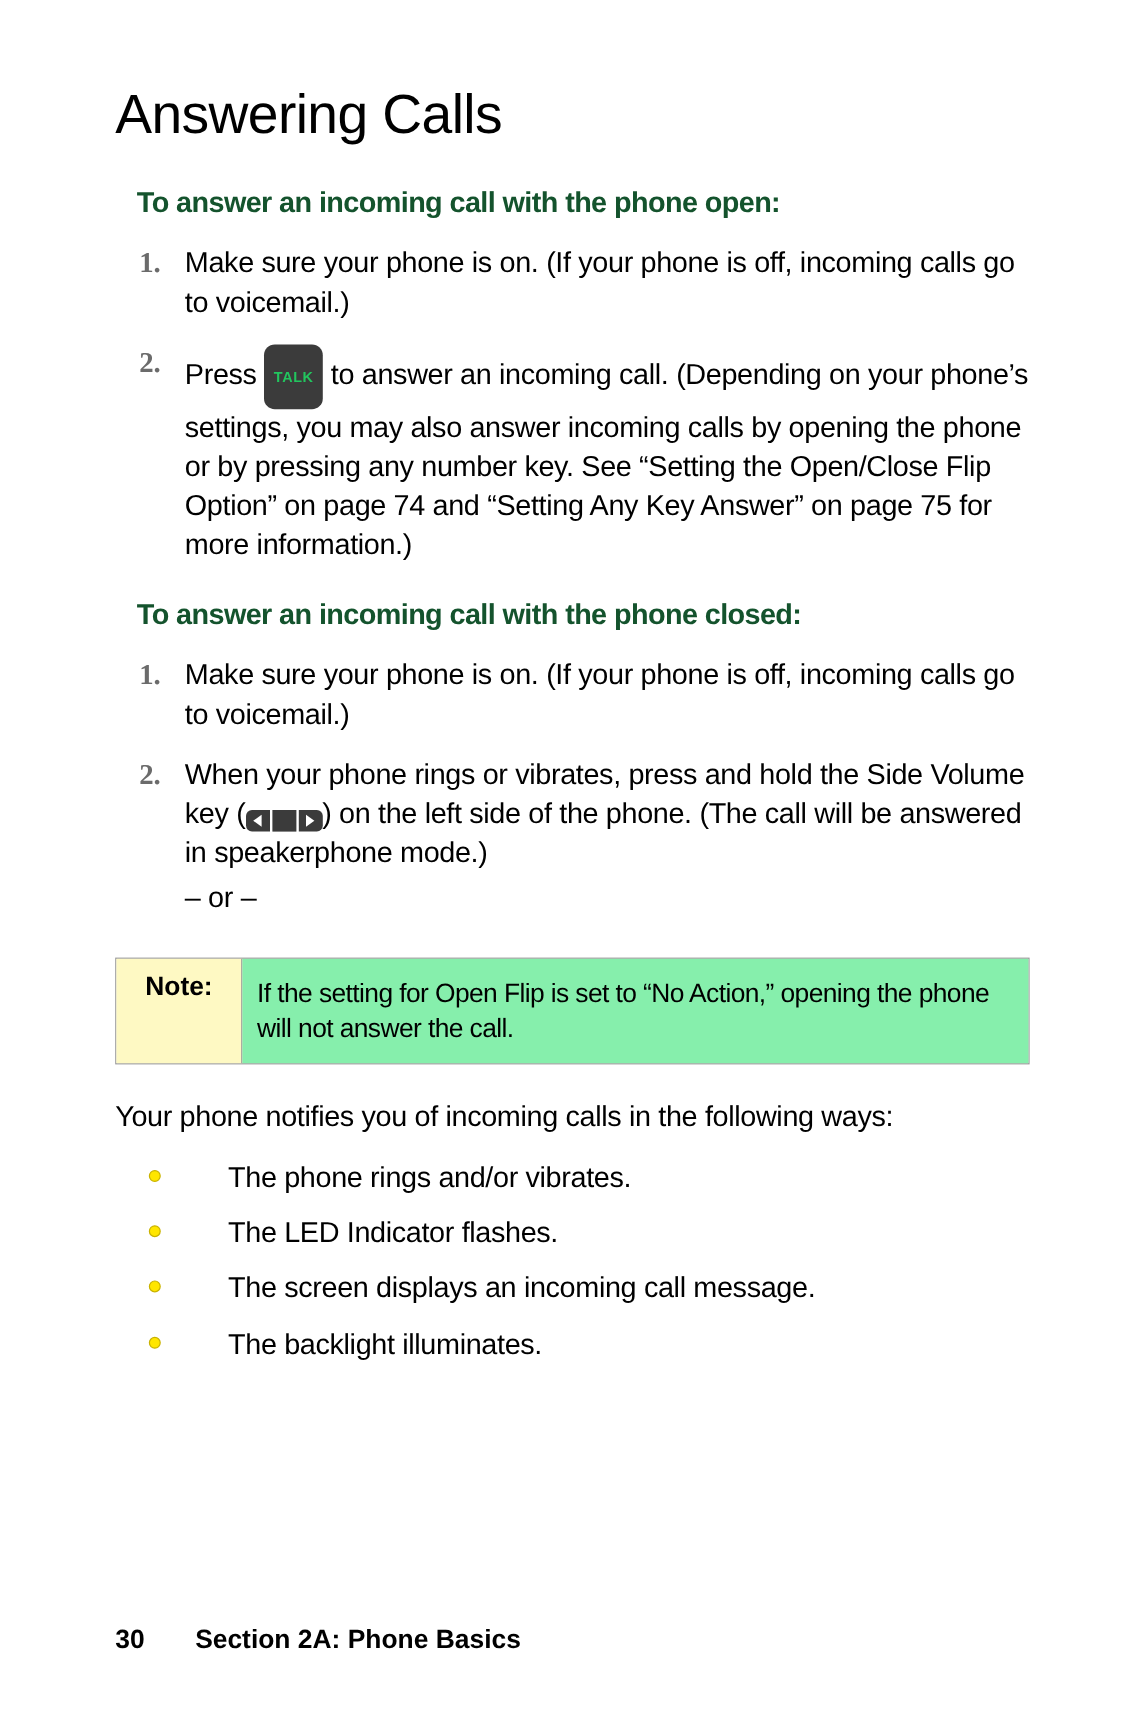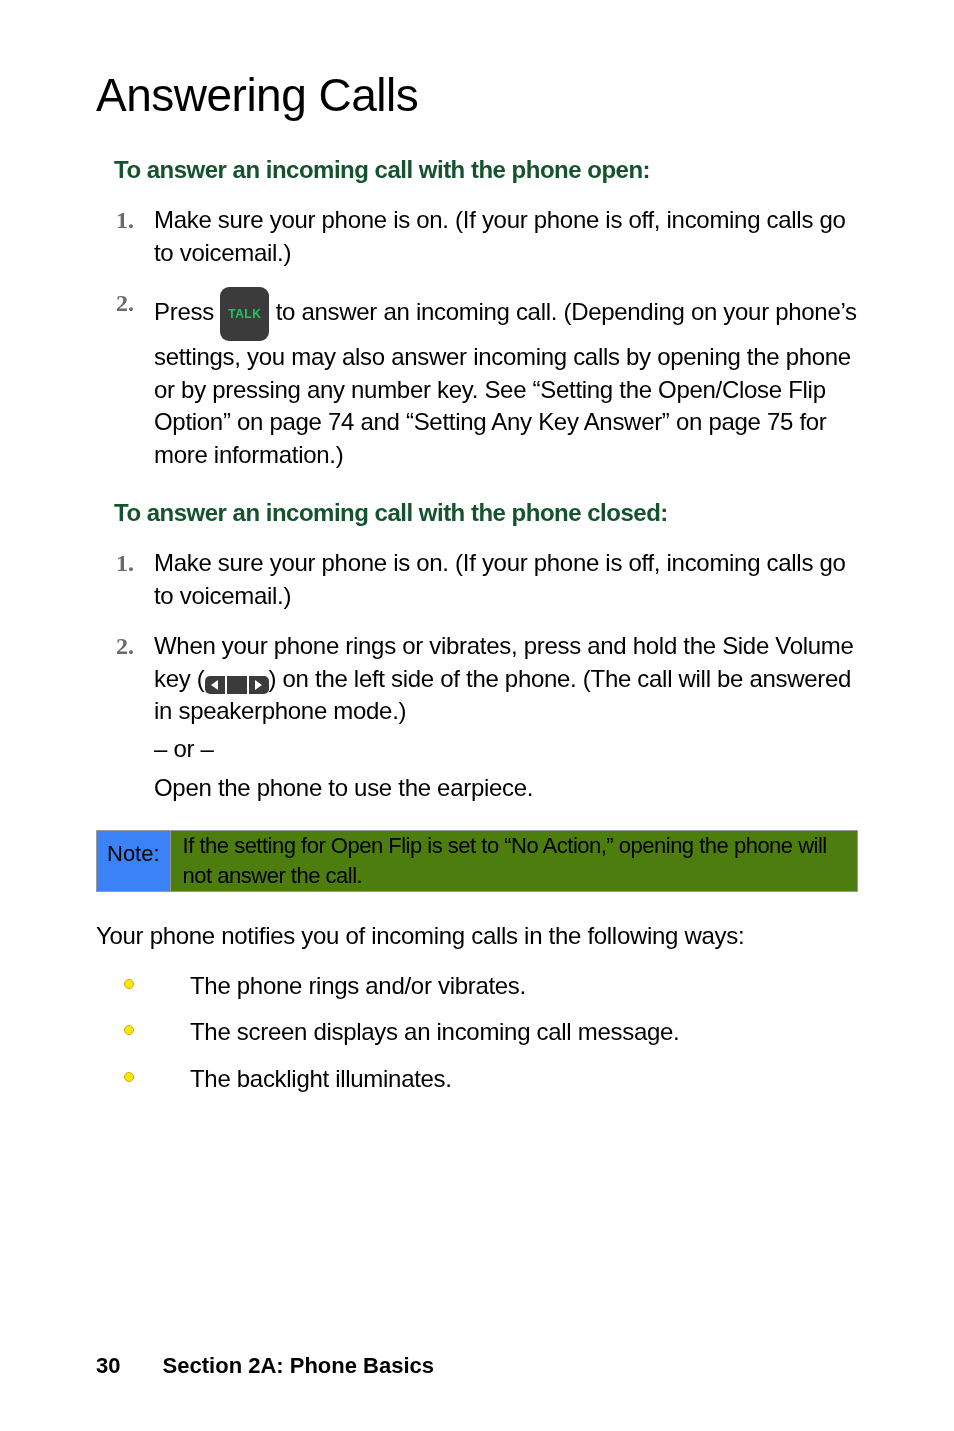"Open the phone to use" span { html: <span>Open the phone to use the earpiece.</span> -> none }
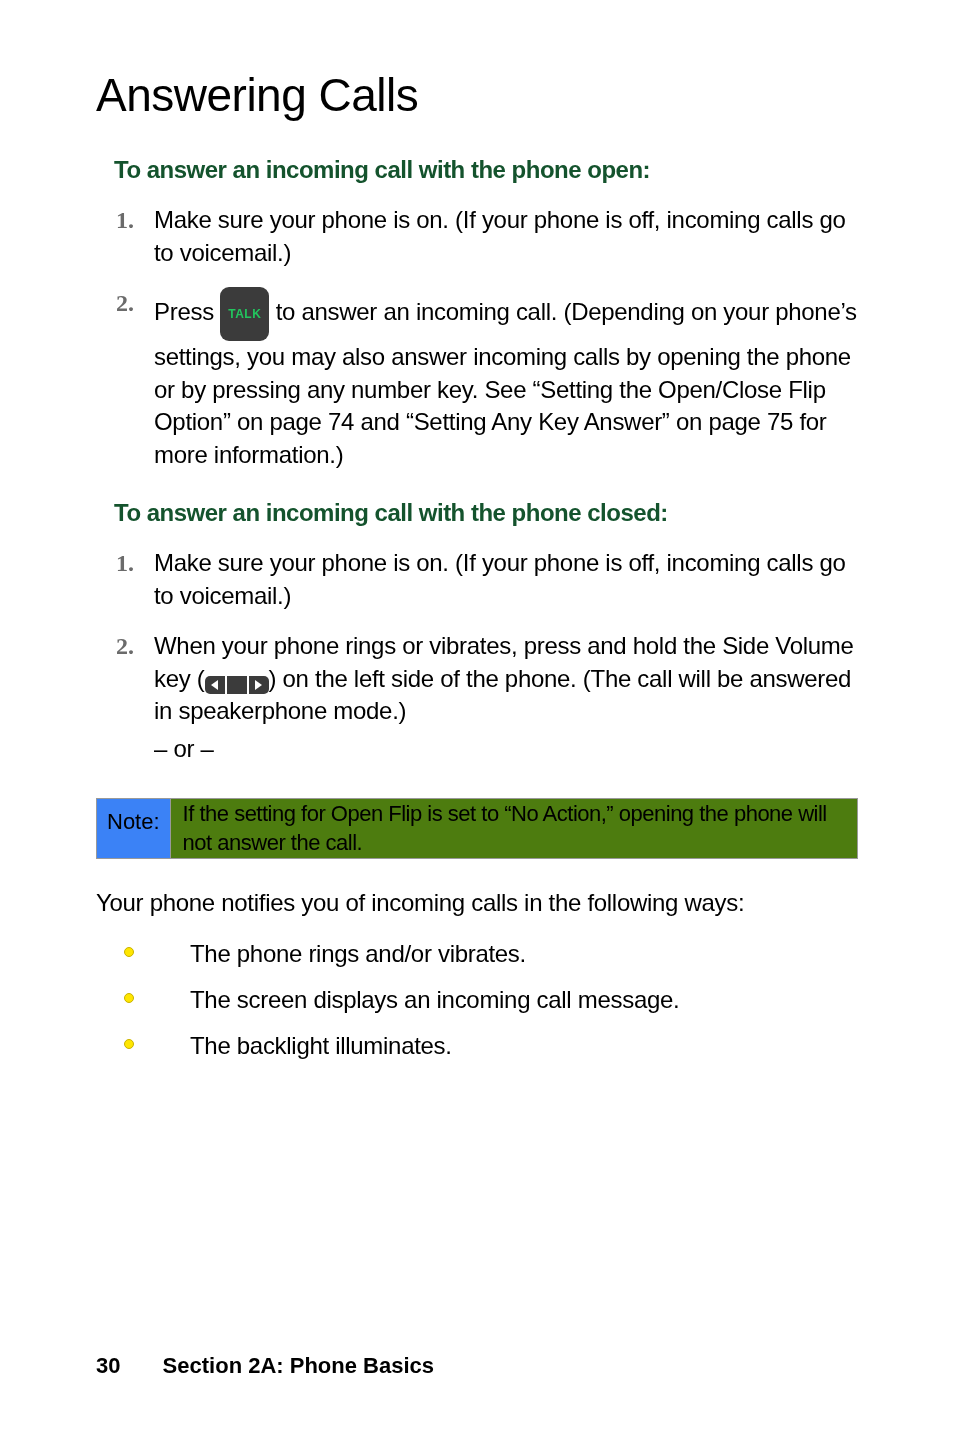"Note:" .note-label { background: #3b82f6 -> #fef9c3; font-weight: 400 -> 700; padding: 8px 10px -> 8px 24px }
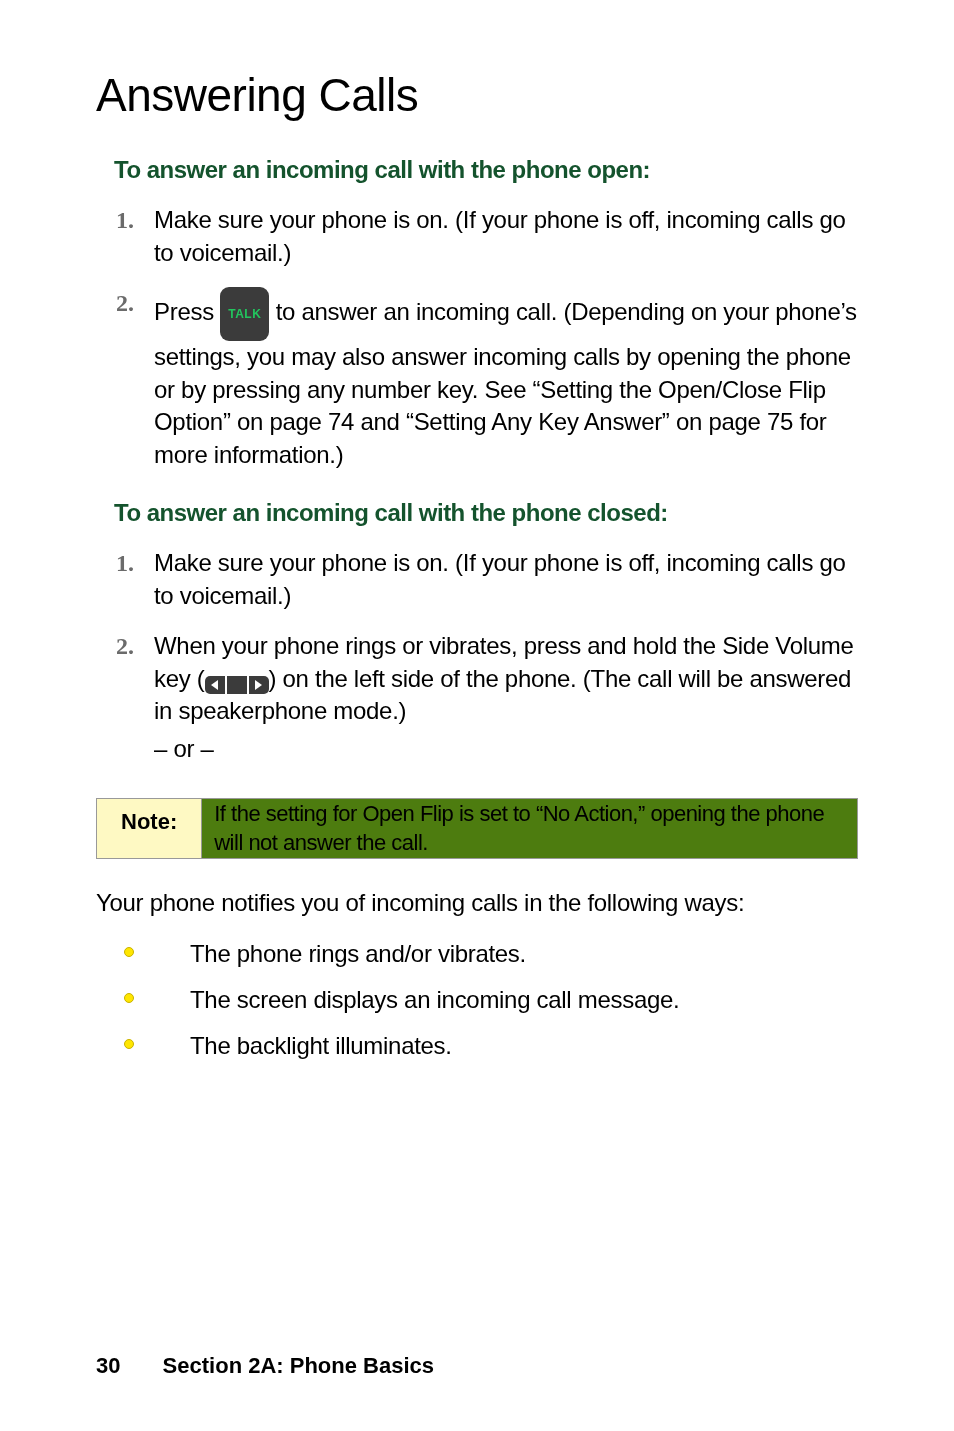"If the setting for Open" .note-body { background: #4d7c0f -> #86efac; padding: 0 12px -> 14px 12px }
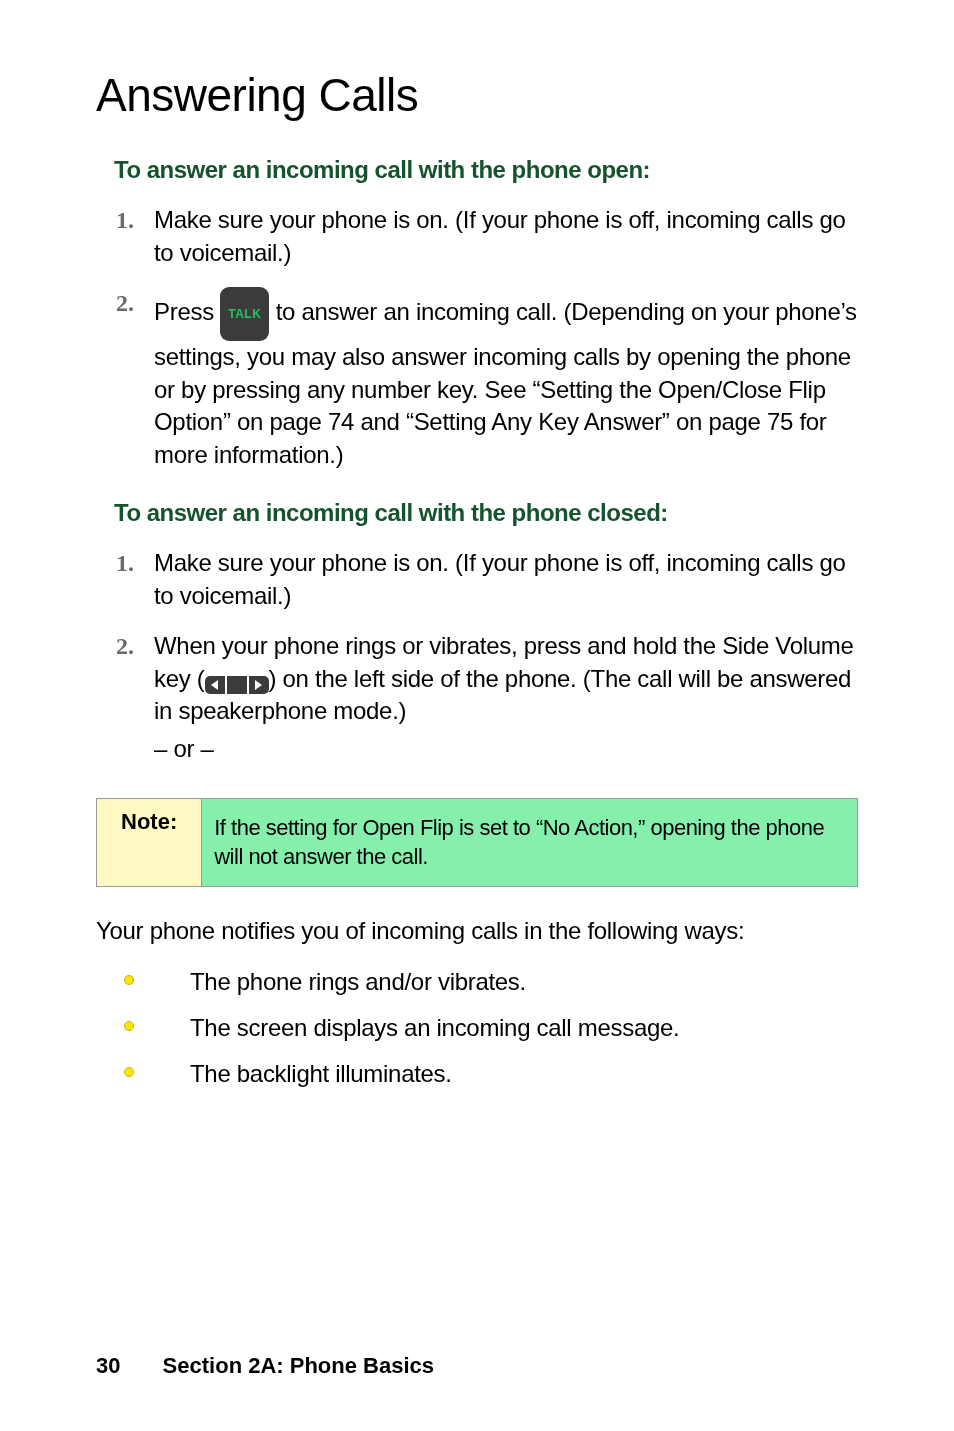"The LED Indicator flashes." li { html: none -> <li> <span></span> <span>The LED Indicator flashes.</span> </li> }
